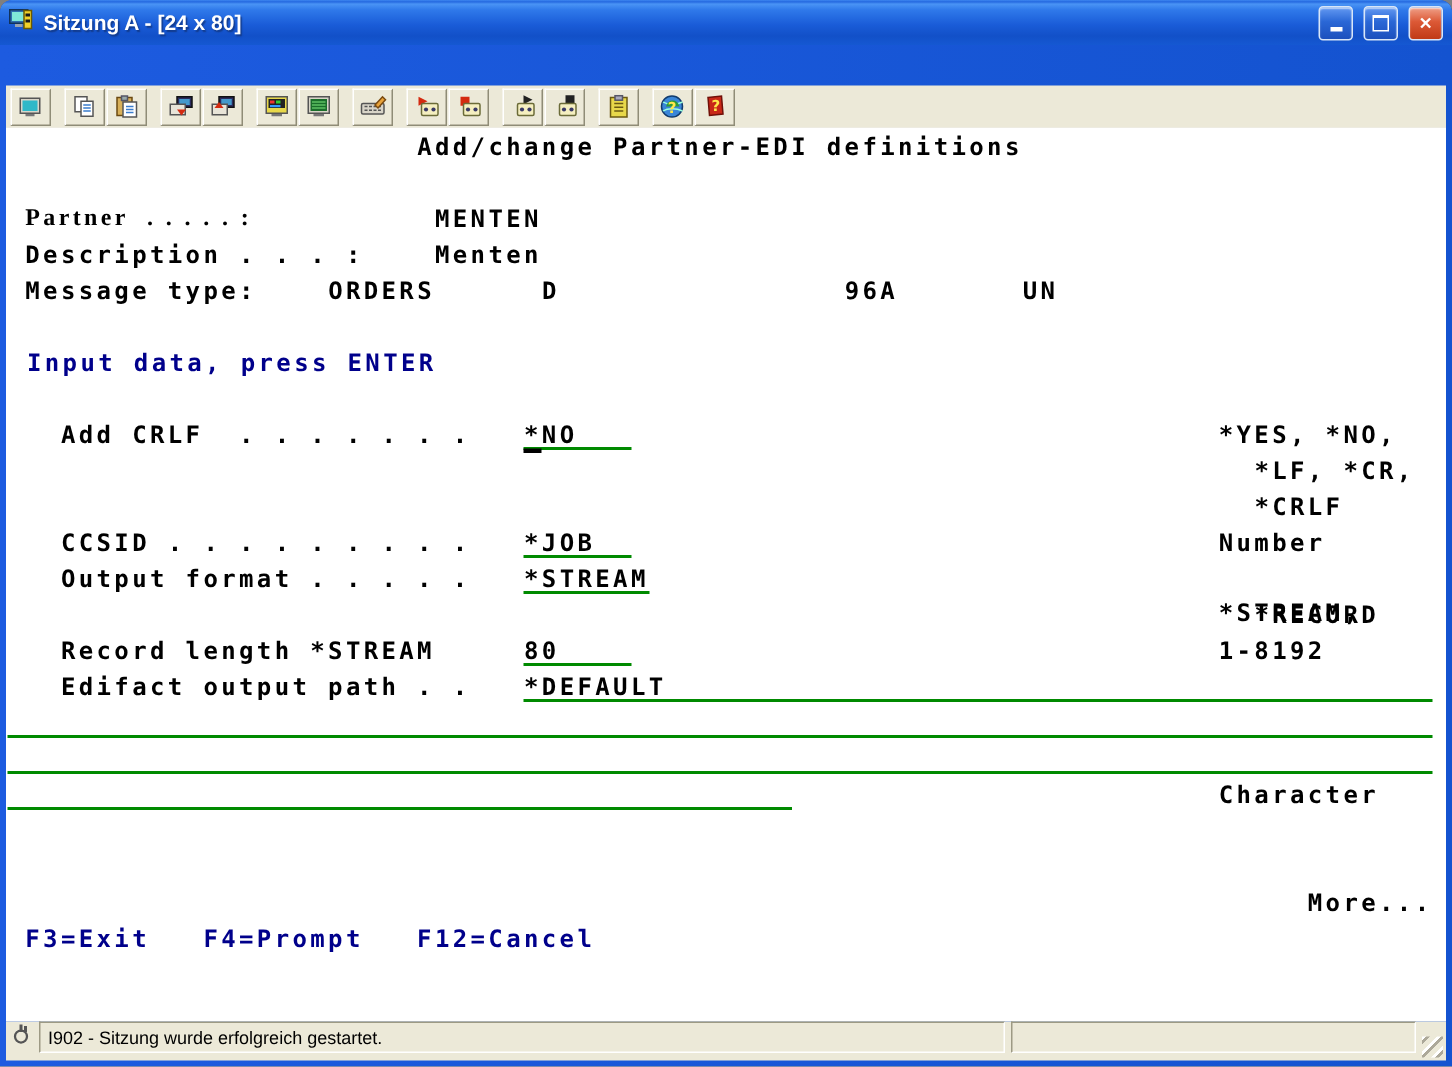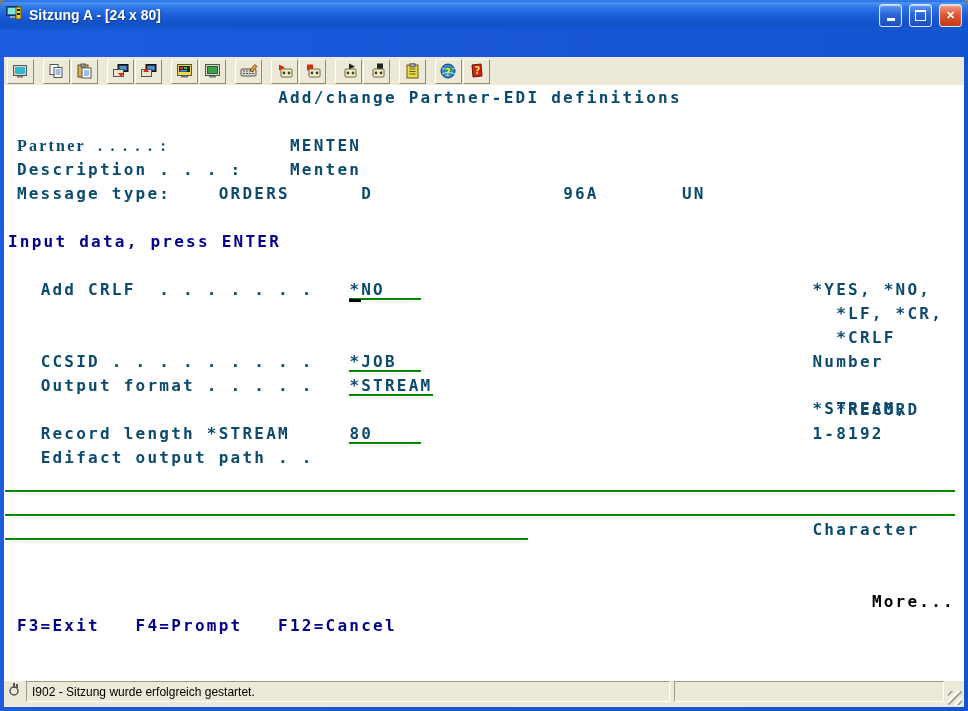"Add/change Partner-EDI definitions" .tseg.green { color: #0c4a6e -> #000000 }
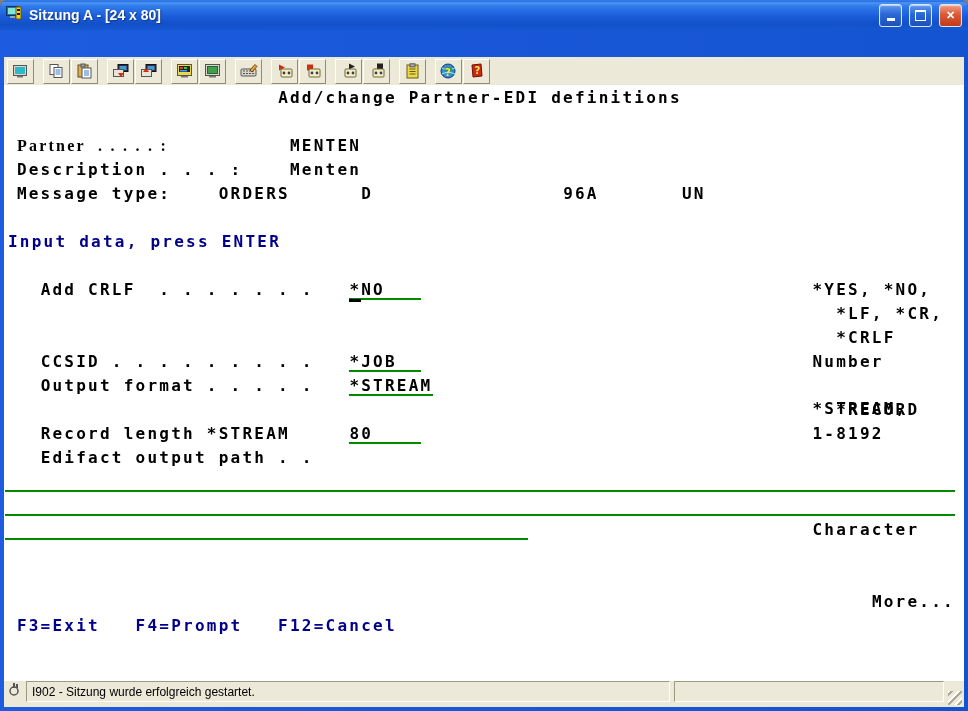"Input data, press ENTER" span.tseg { left: 4px -> 14px }
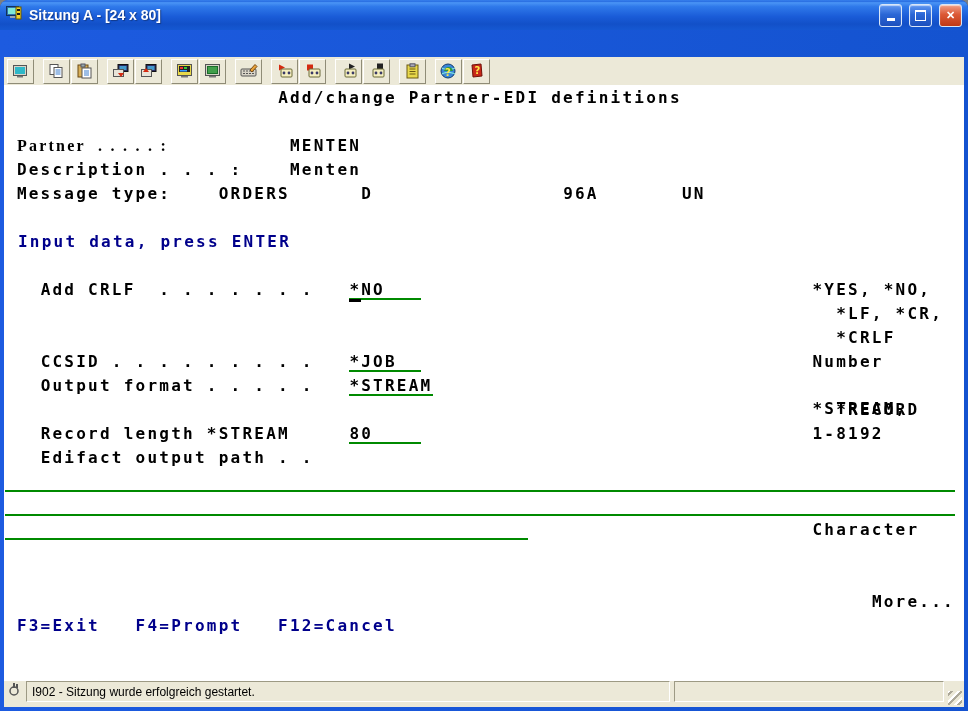"*DEFAULT" span.tseg { html: none -> <span>*DEFAULT</span> }
